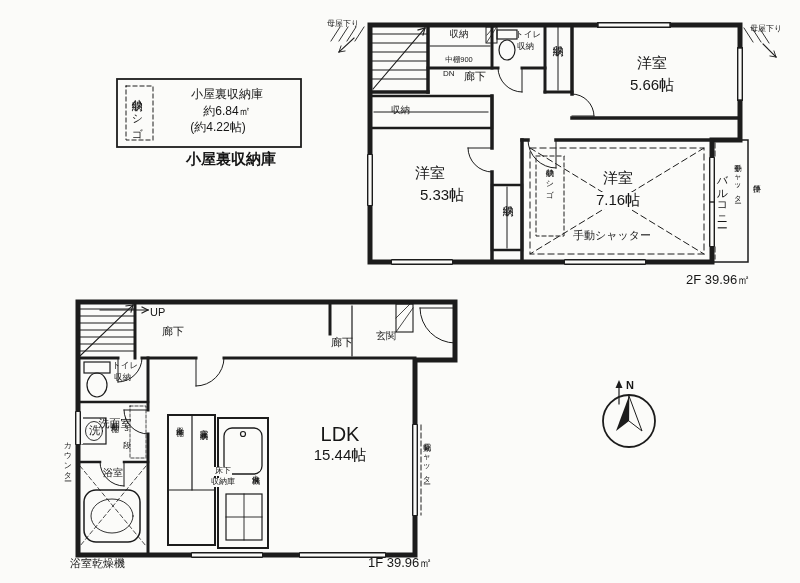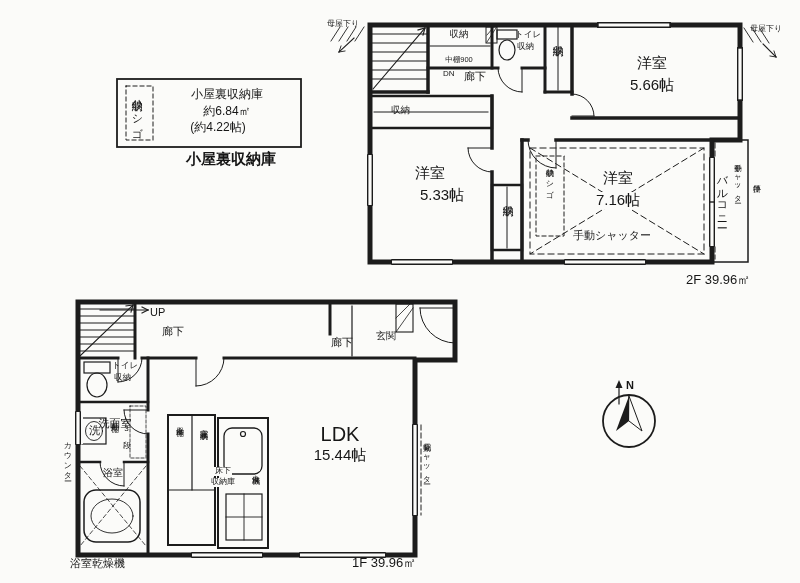"1F 39.96㎡" div.lbl { left: 352px -> 368px }
